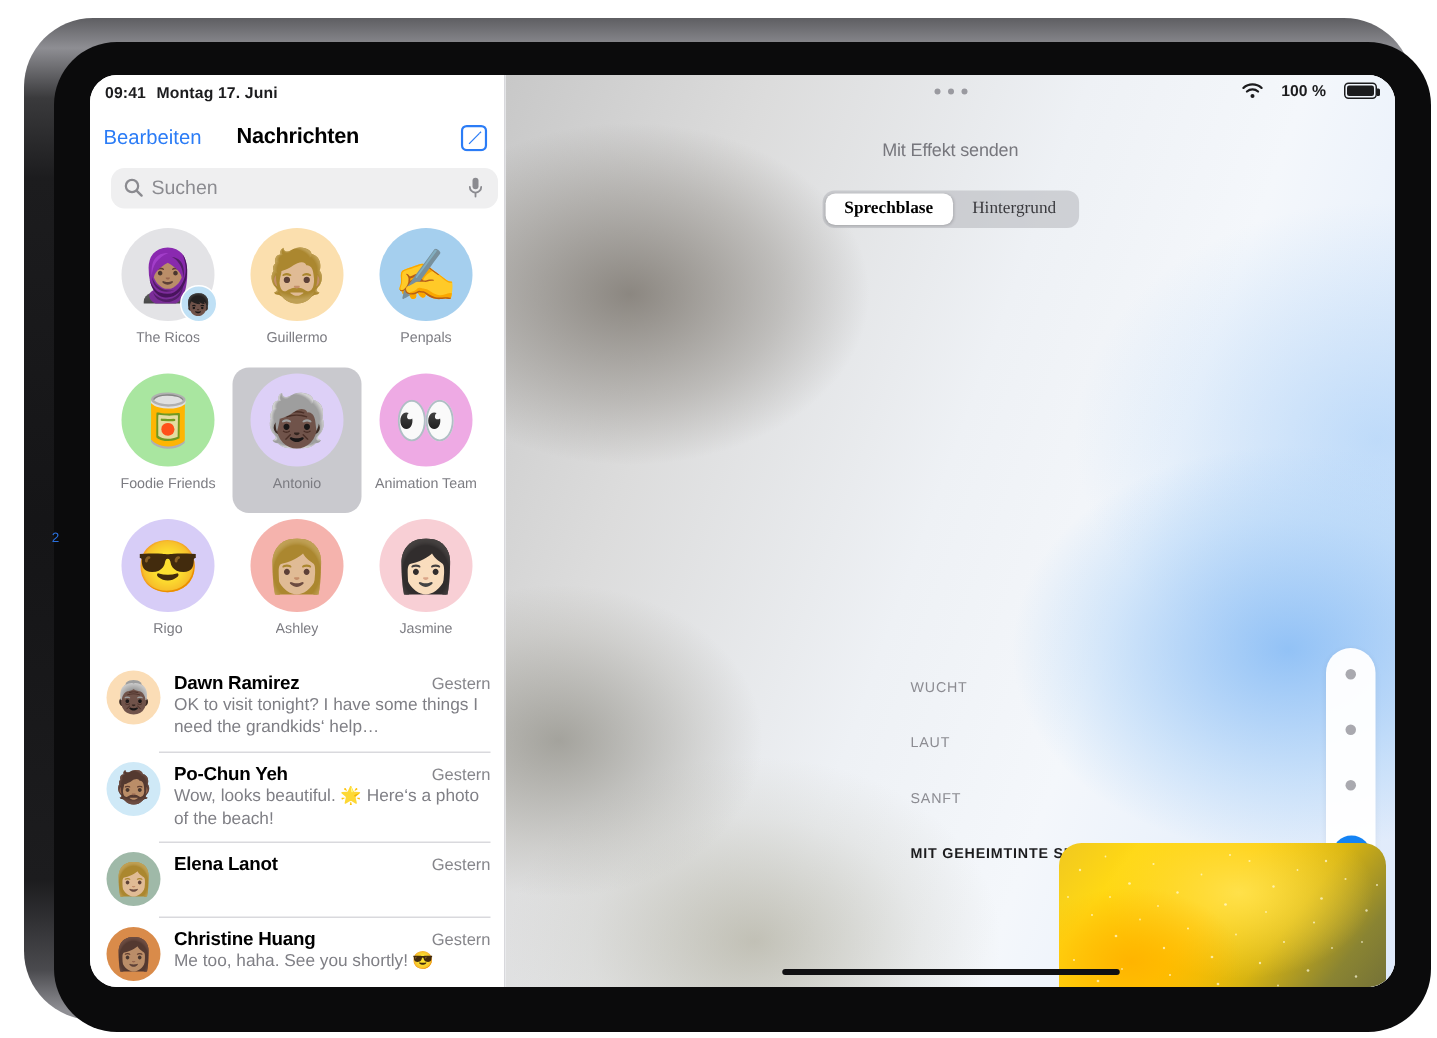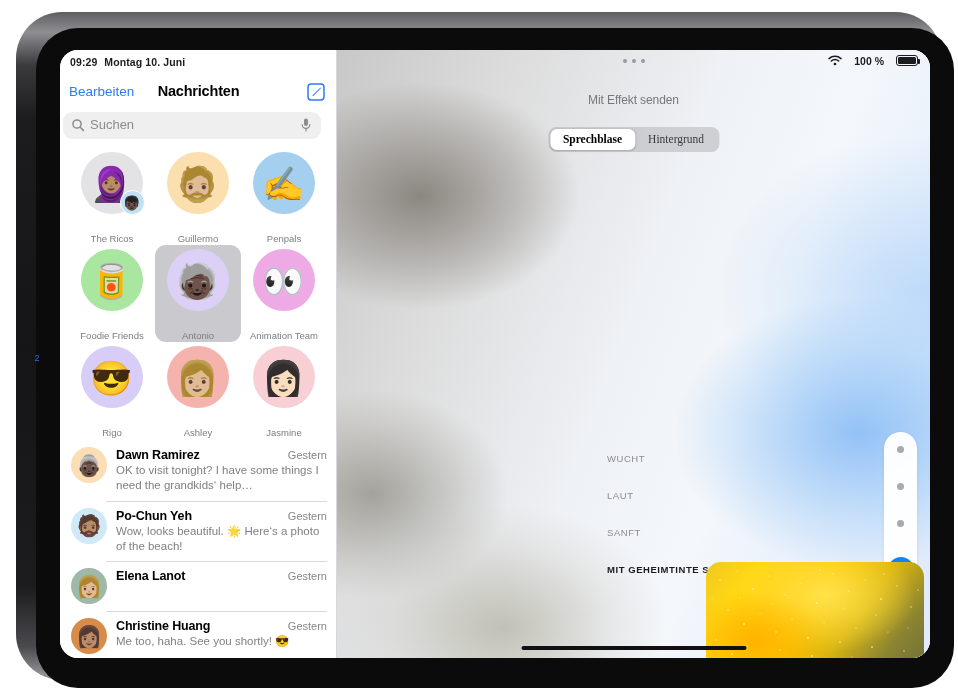"09:29" span { text: 09:29 -> 09:41 }
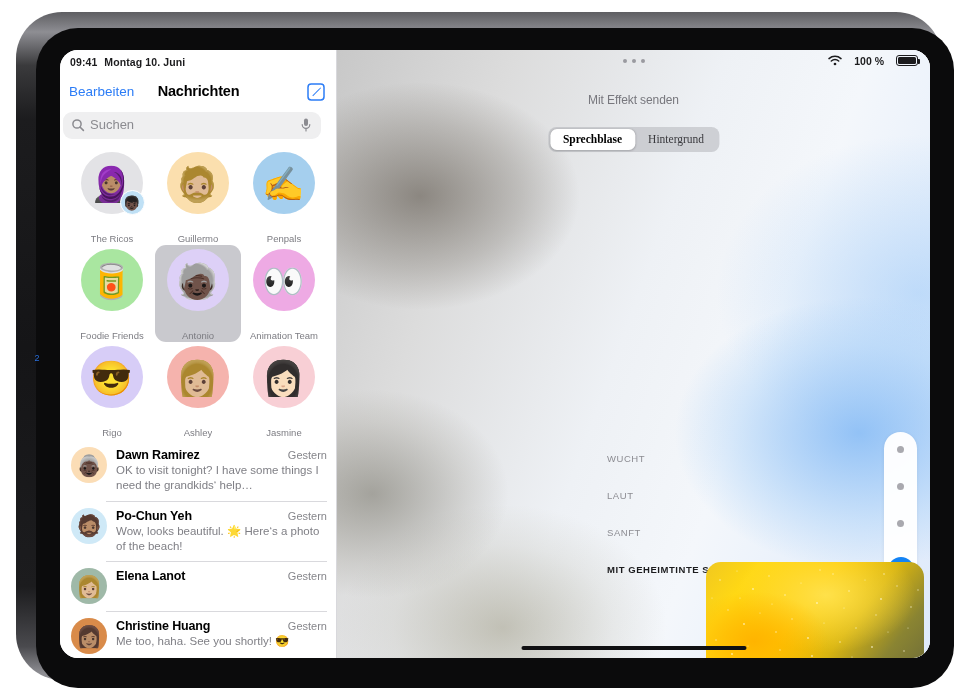"Montag 10. Juni" span.sb-date { text: 10 -> 17 }
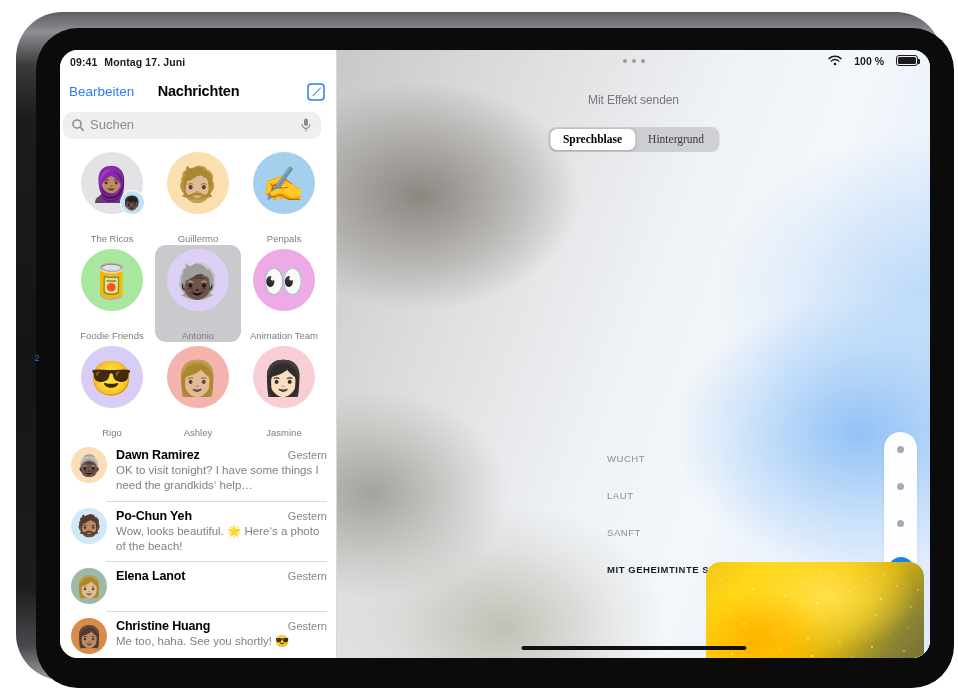"Suchen" #search-field { left: 3px -> 14px }
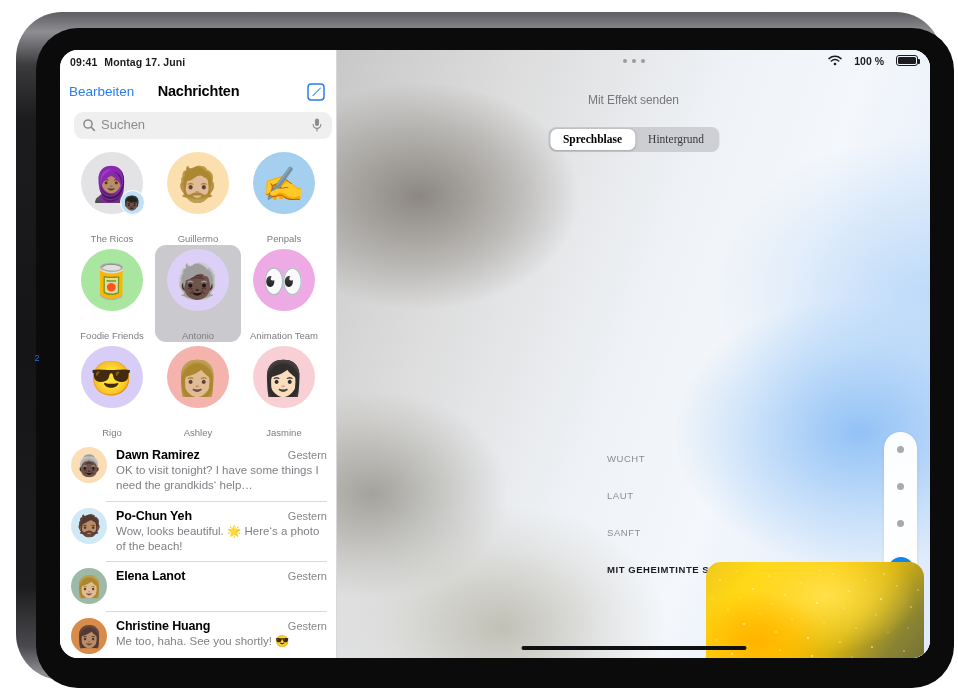"The Ricos" .pinned-name { margin-top: 19px -> 6px }
